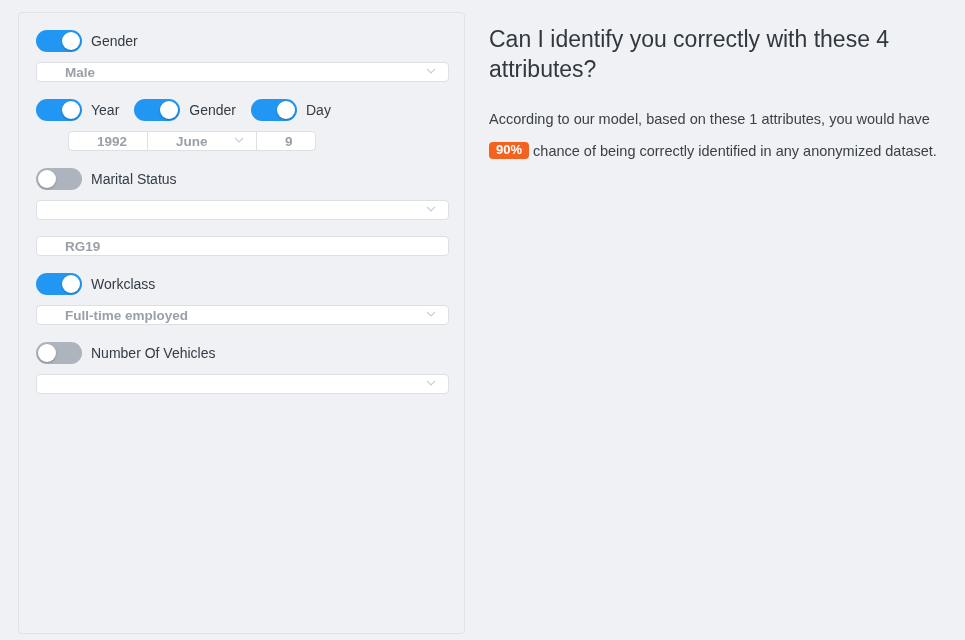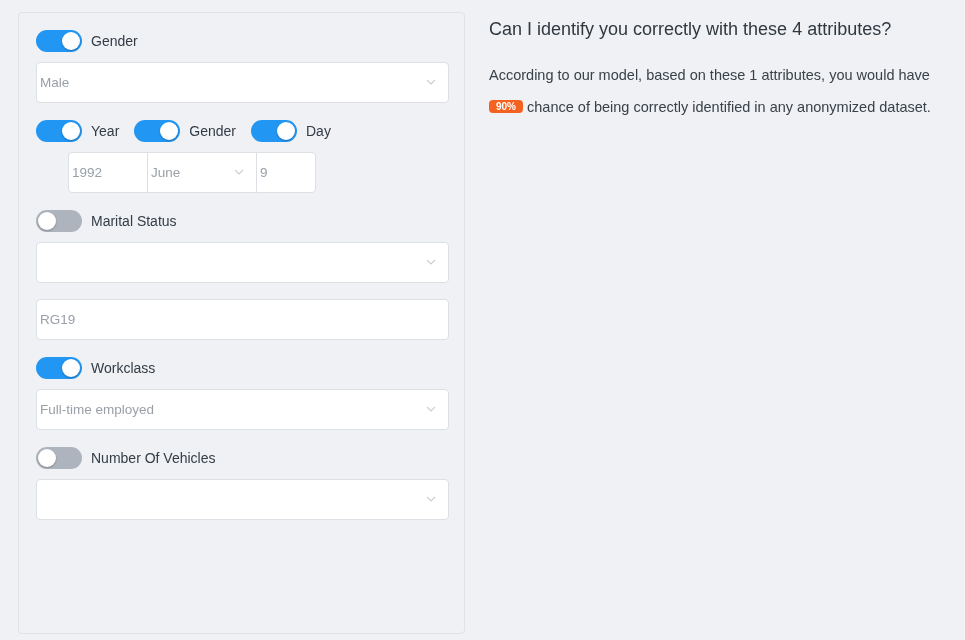"Can I identify you correctly" .info-heading { font-size: 18px -> 23px; margin: 2px 0 18px 0 -> 9px 0 18px 0 }
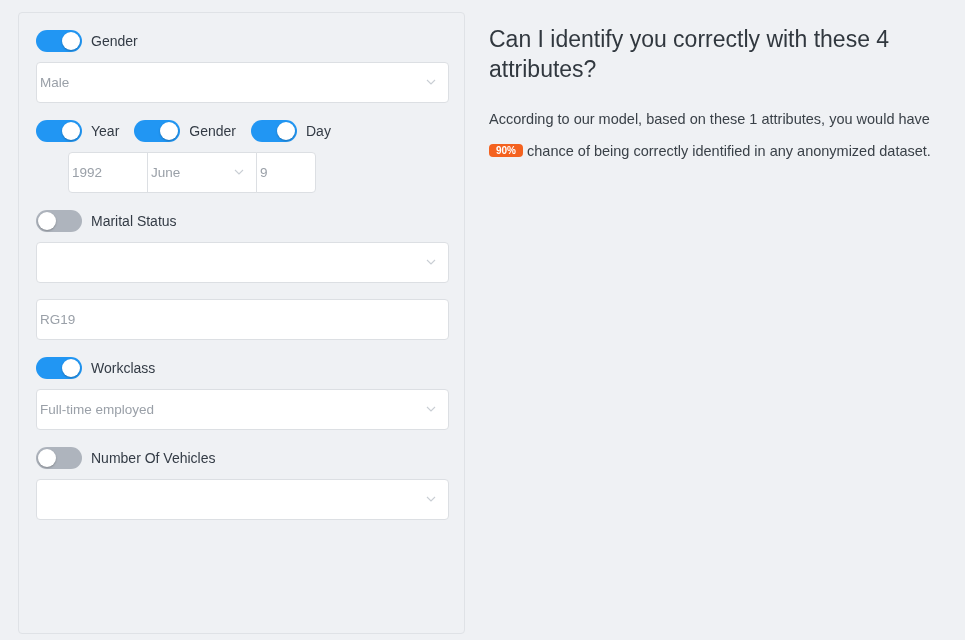"Male" .control { font-weight: none -> bold; height: 41px -> 20px; padding: 0 3px -> 0 28px }
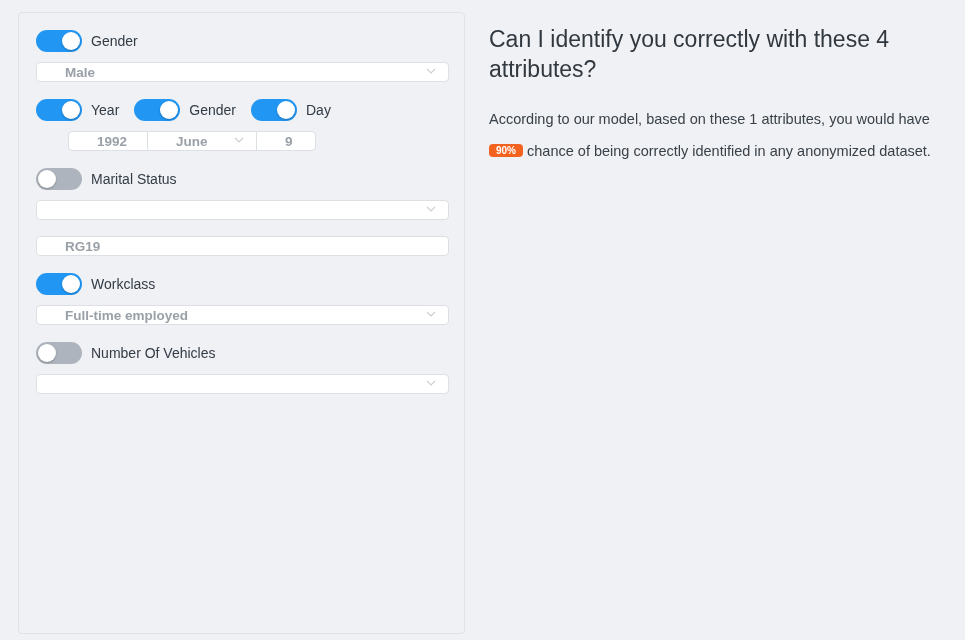"90%" .badge { font-size: 10px -> 13px }
